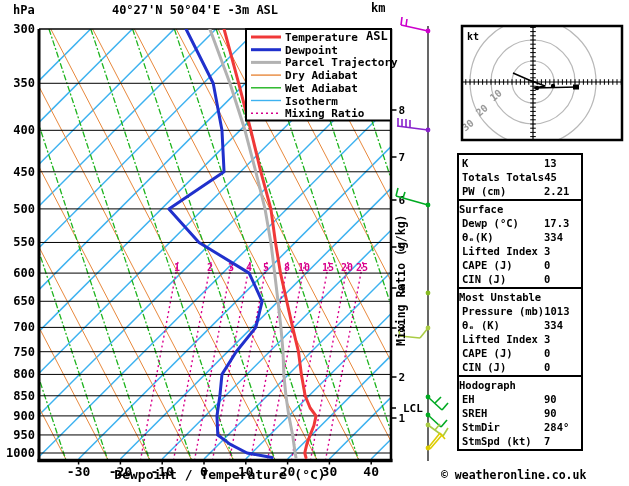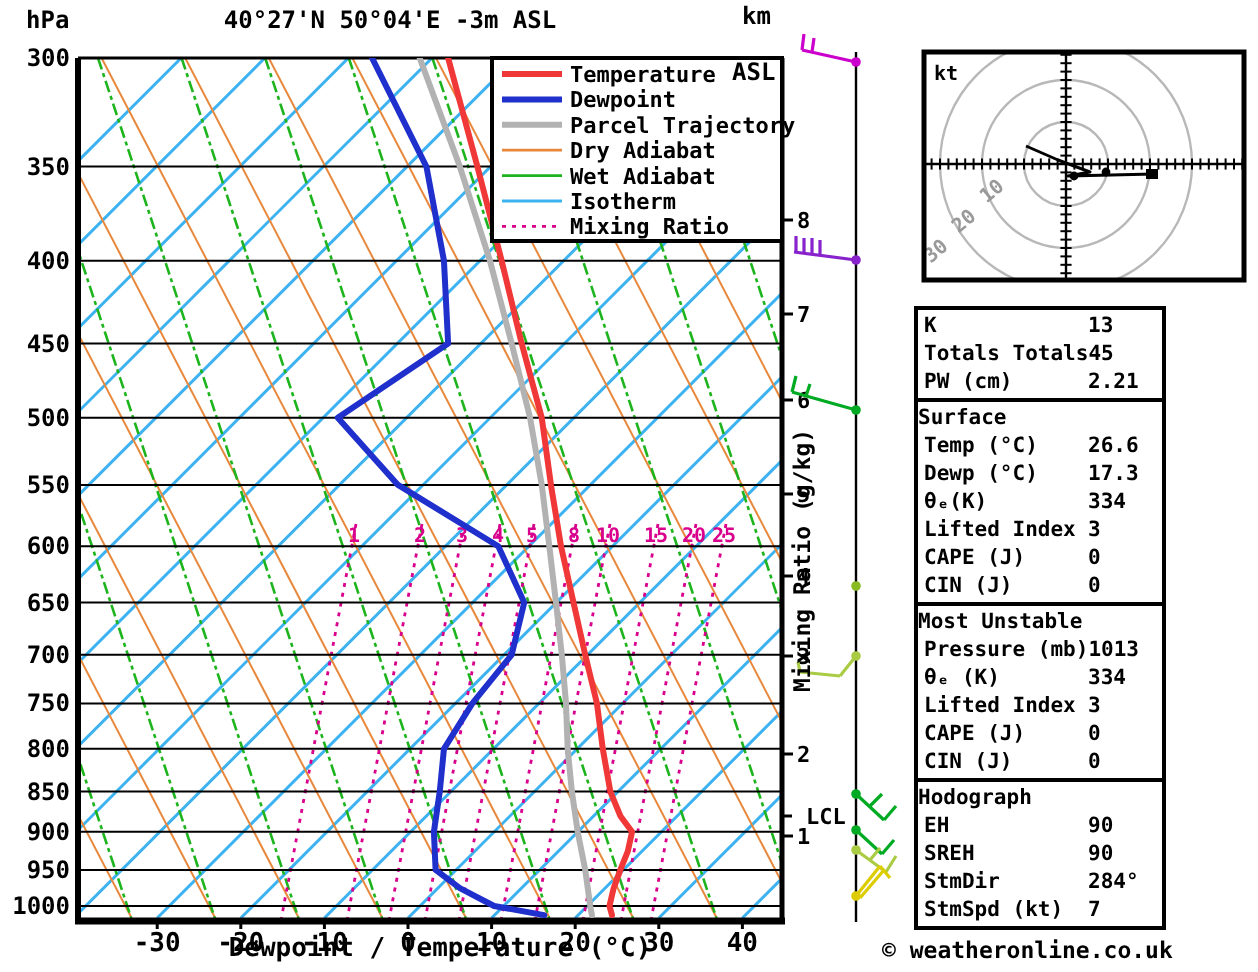"Temp (°C)" div.trow { html: <div> <span>Temp (°C)</span> <span>26.6</span> </div> -> none }
